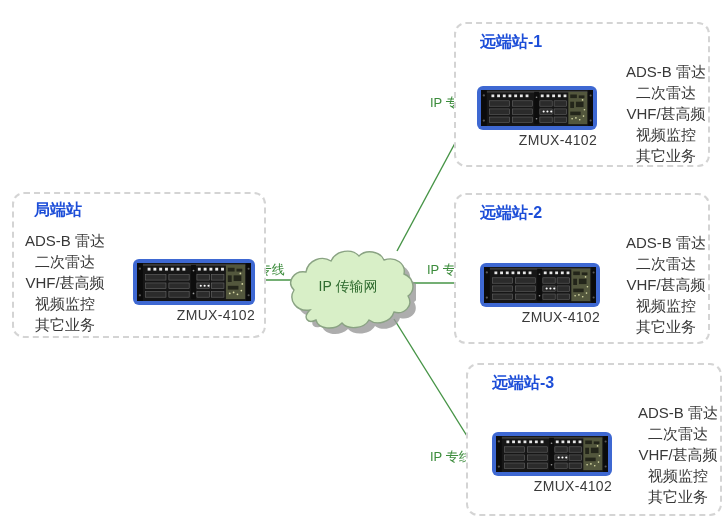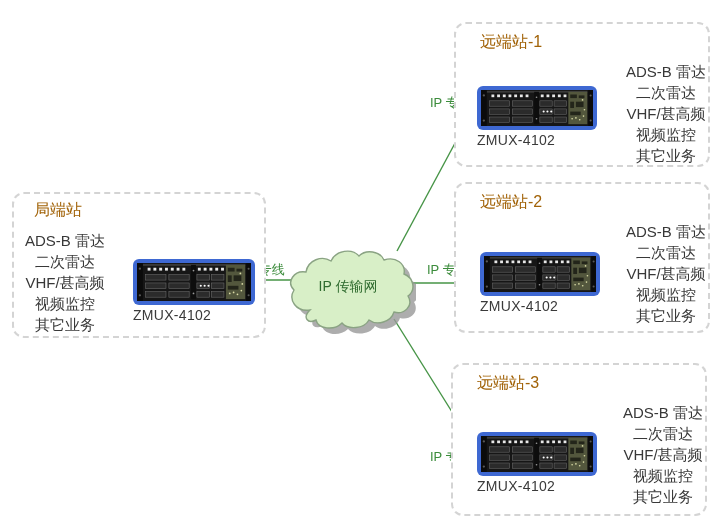"远端站-1" .station-title { color: #a16207 -> #1d4ed8; font-weight: normal -> bold }
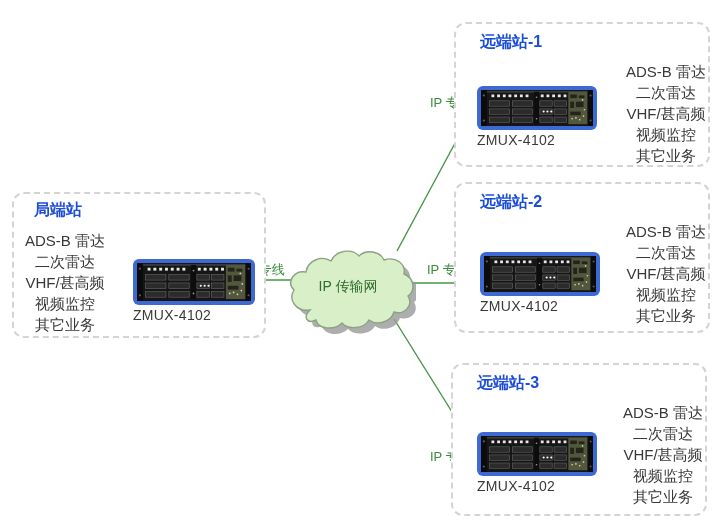"ZMUX-4102" .device-label { text-align: left -> right }
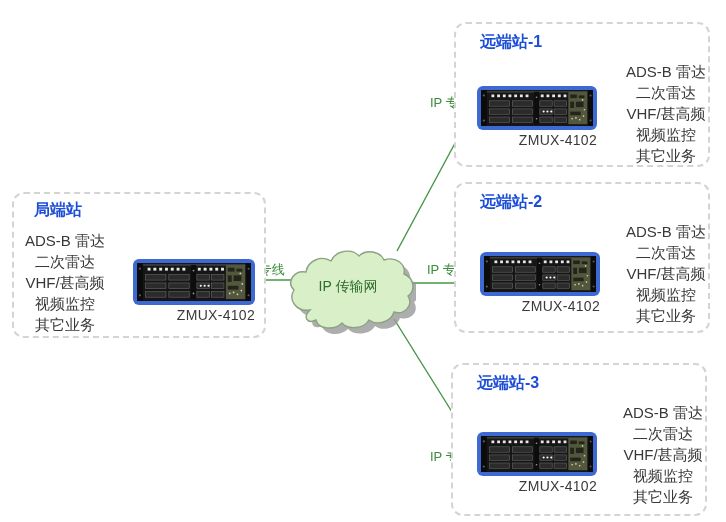"远端站-2" .box-r2 { top: 182px -> 193px }
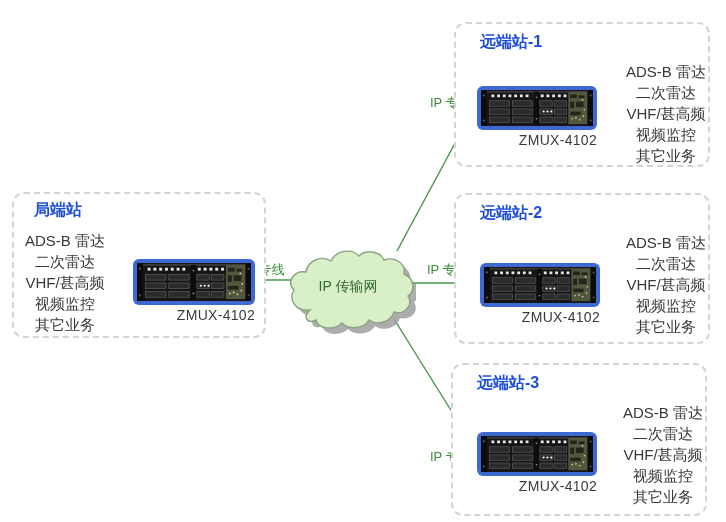"远端站-3" .box-r3 { left: 451px -> 466px }
